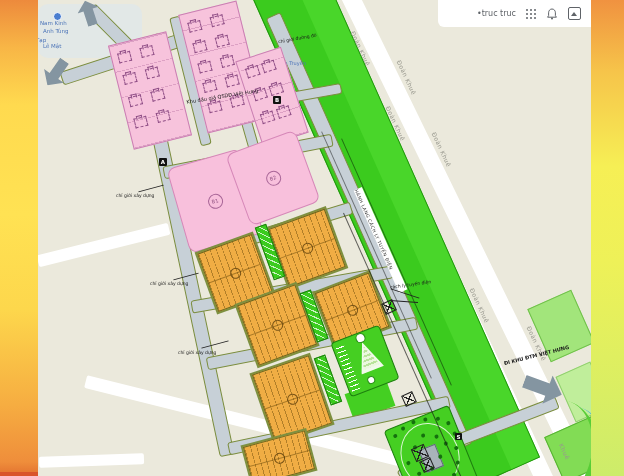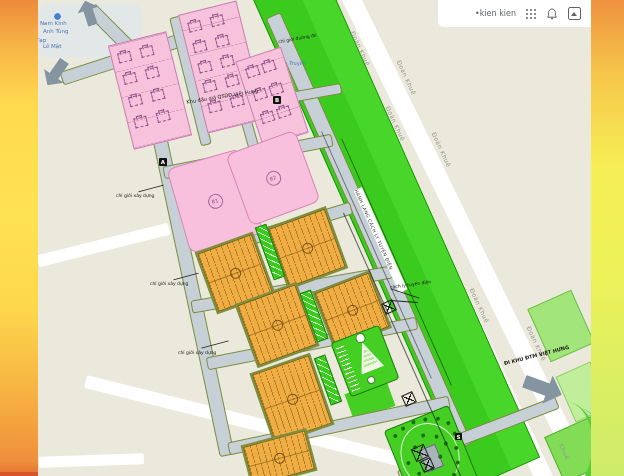"•kien kien" span.tb-label { text: kien kien -> truc truc }
